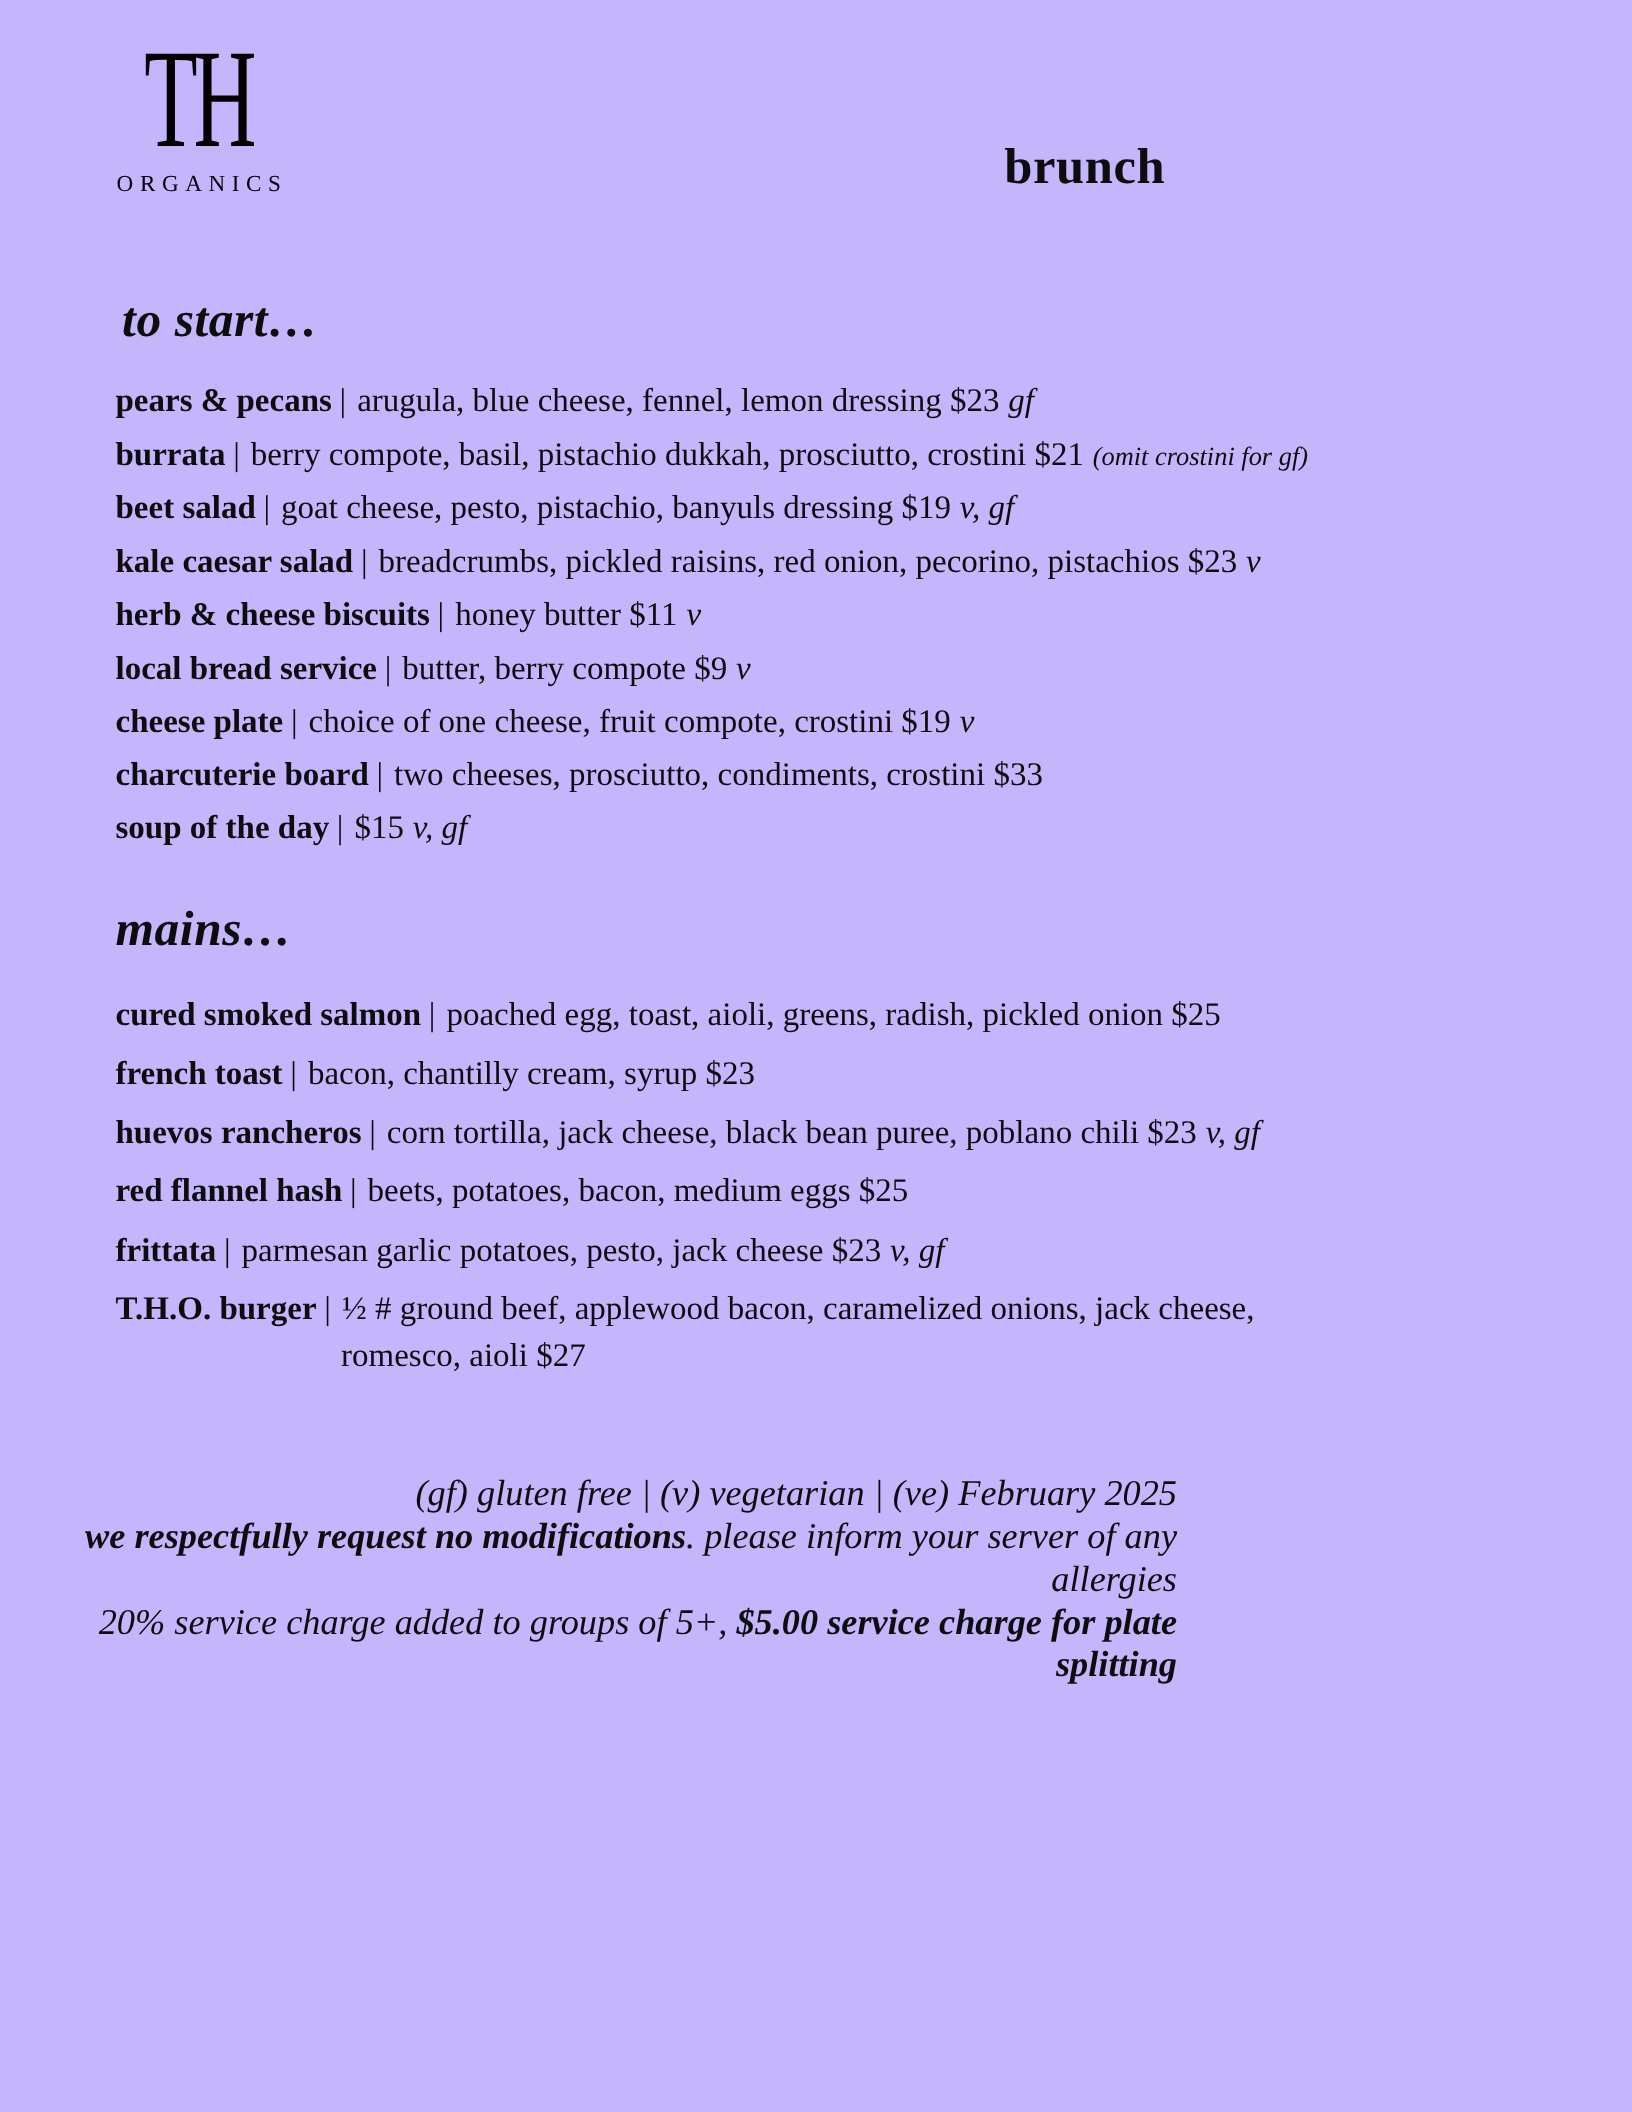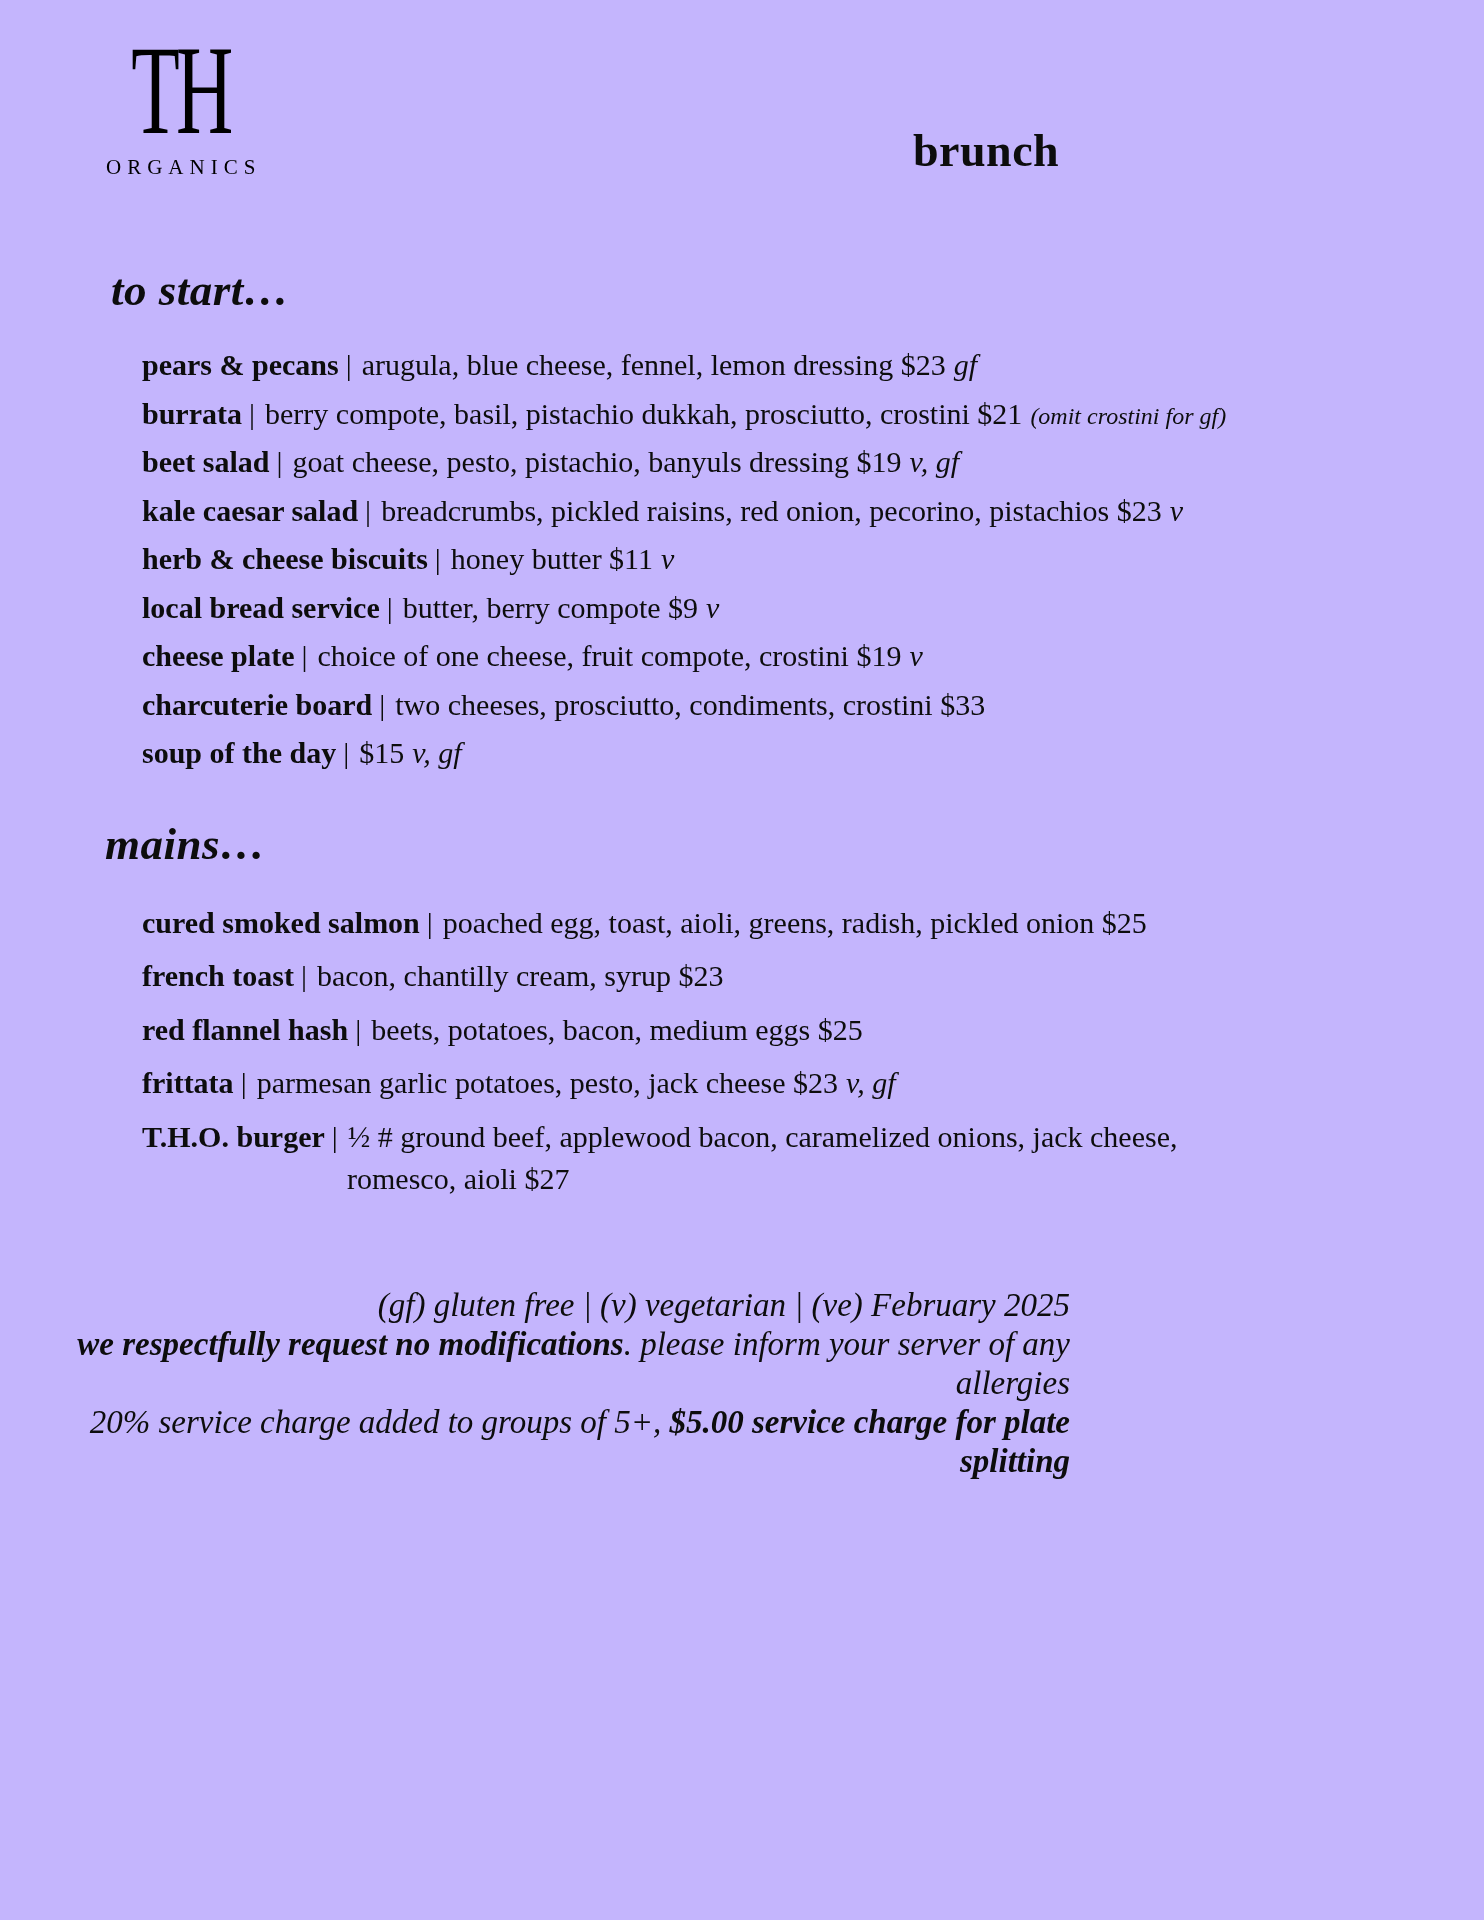"pears & pecans | arugula," .menu-item { margin-left: 37px -> none }
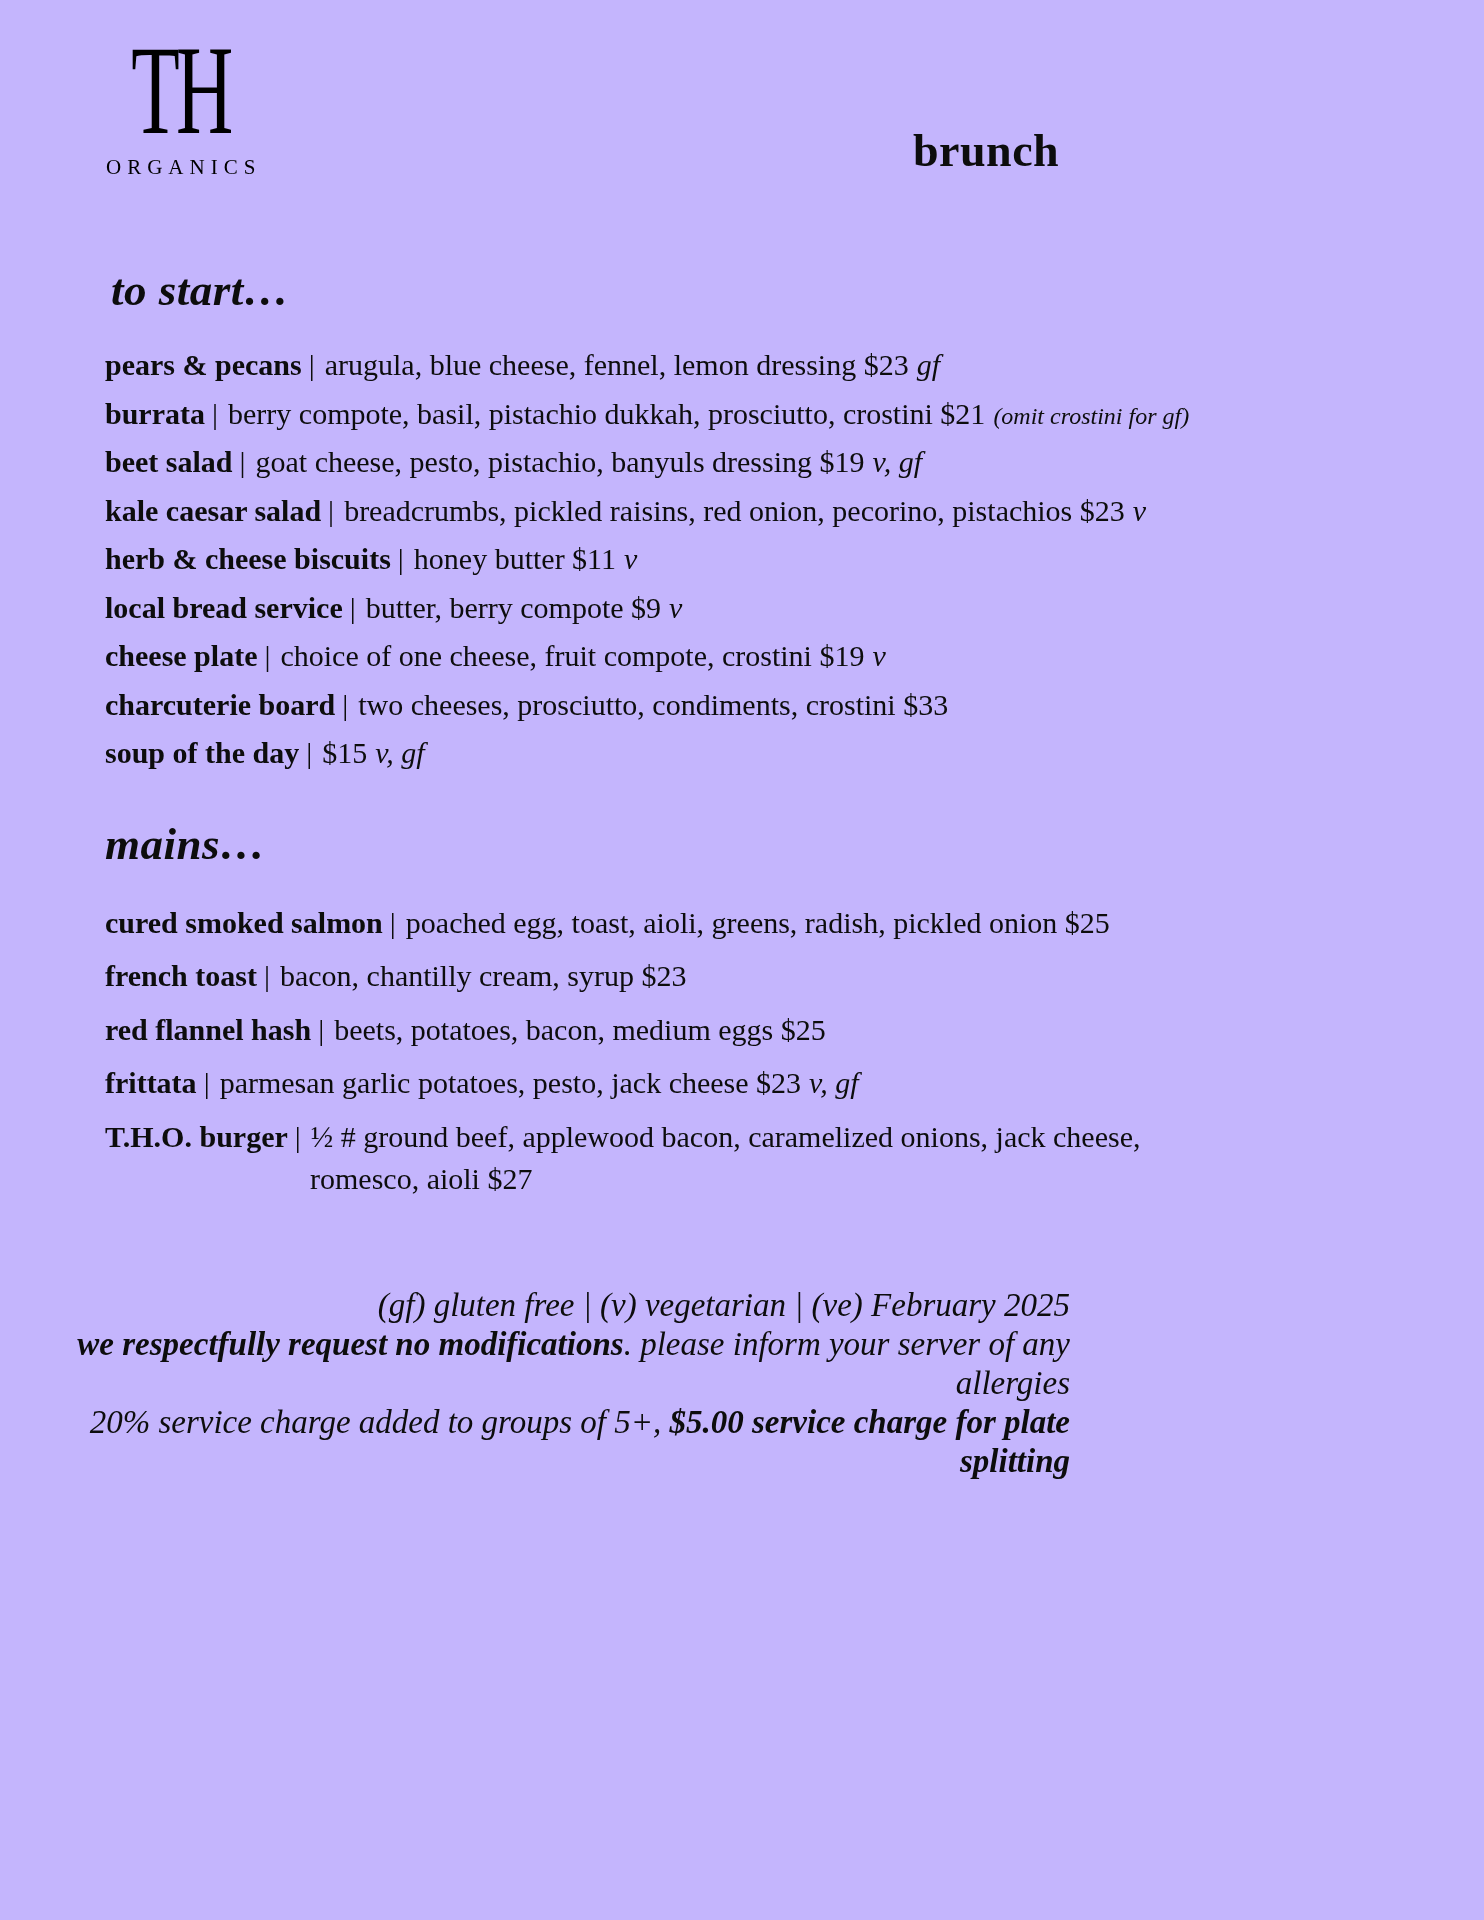"huevos rancheros | corn tortilla," div.menu-item { html: none -> <div> <span>huevos rancheros</span><span>|</span><span>corn tortilla, jack cheese, black bean puree, poblano chili $23</span><span>v, gf</span> </div> }
